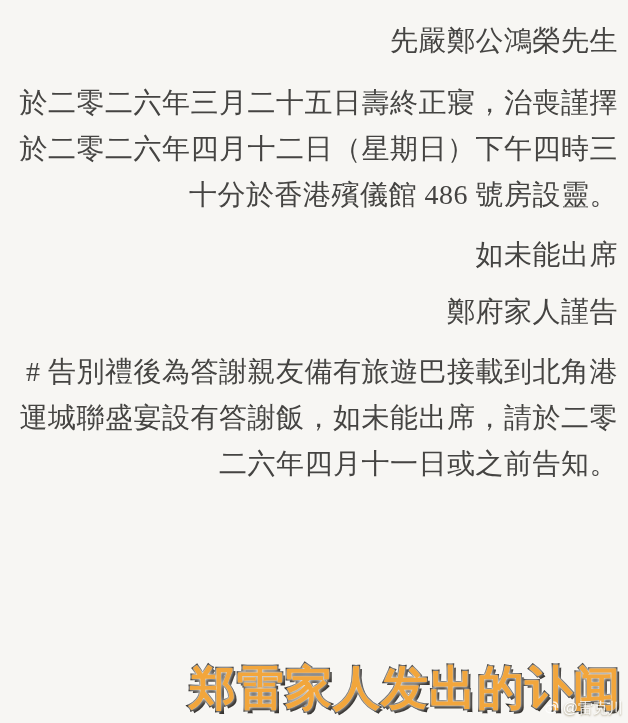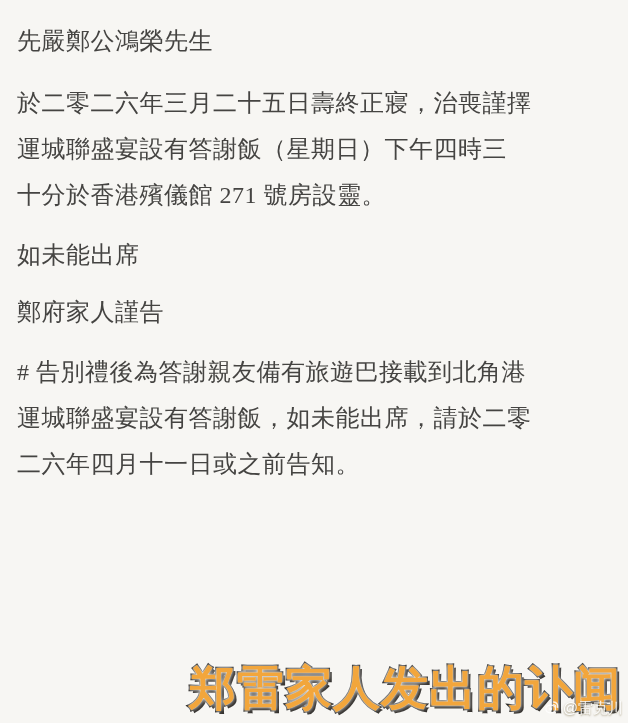"先嚴鄭公鴻榮先生" .notice { font-size: 24px -> 28px; text-align: none -> right }
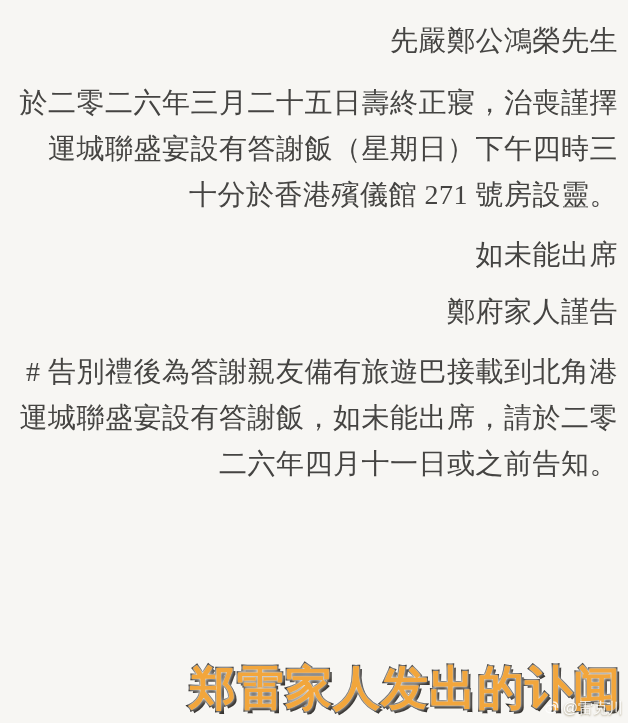"運城聯盛宴設有答謝飯（星期日）下午四時三" span.line { text: 運城聯盛宴設有答謝飯 -> 於二零二六年四月十二日 }
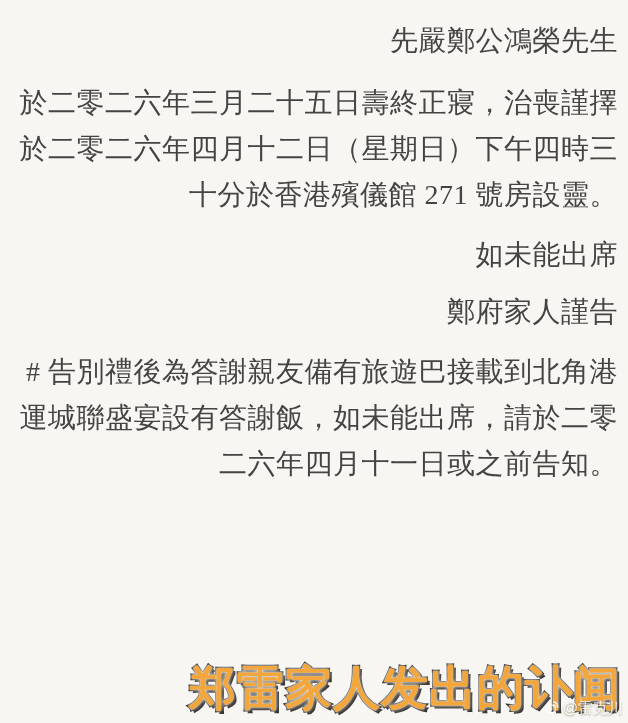"十分於香港殯儀館 271 號房設靈。" span.line { text: 271 -> 486 }
